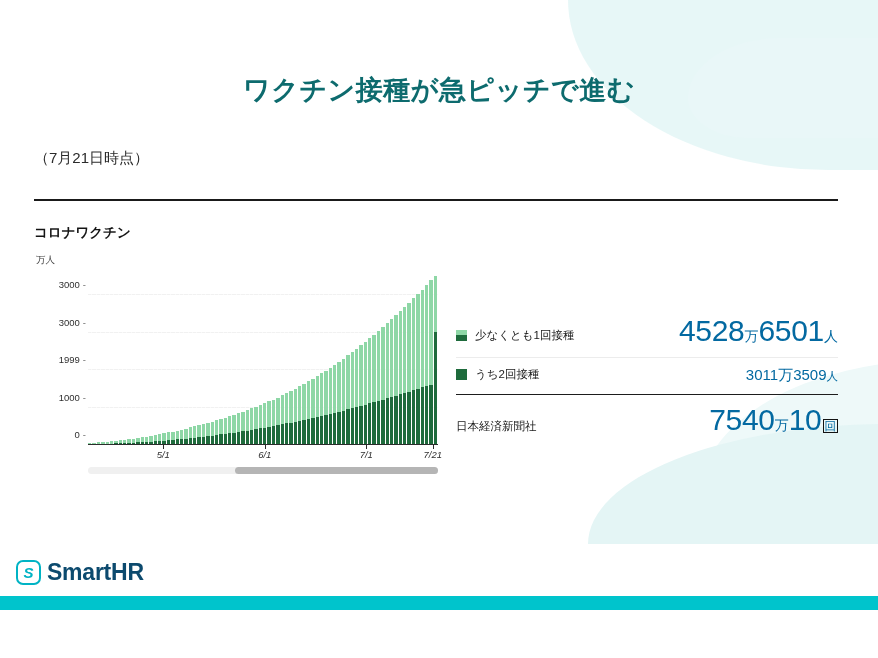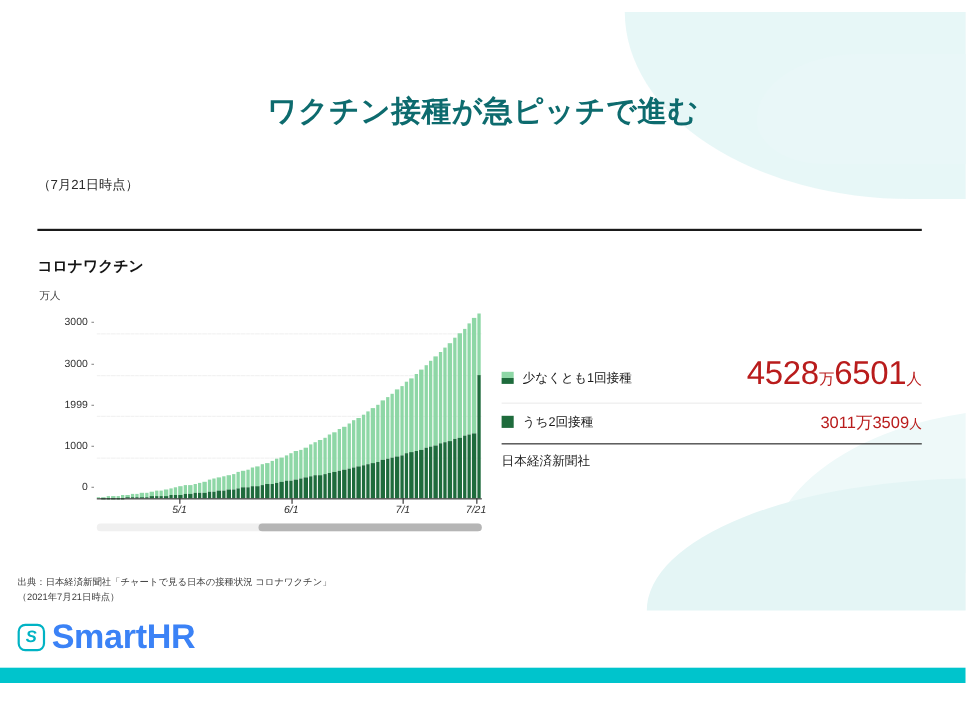"ワクチン接種が急ピッチで進む" #slide { margin-top: 11px -> none }
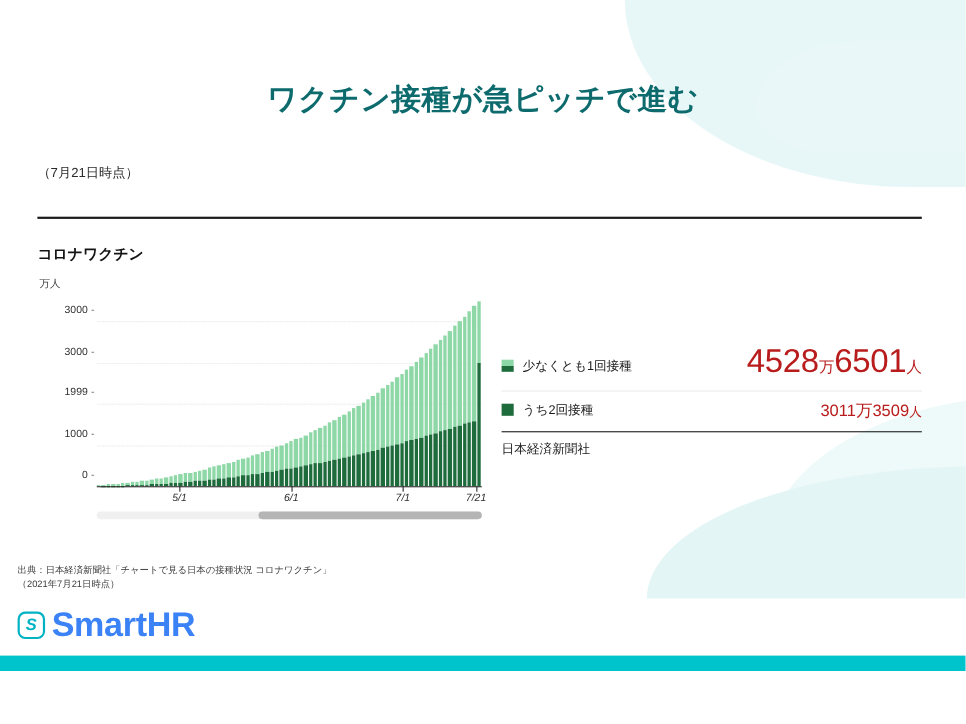"（7月21日時点）" .card-head-sub { font-size: 12px -> 15px }
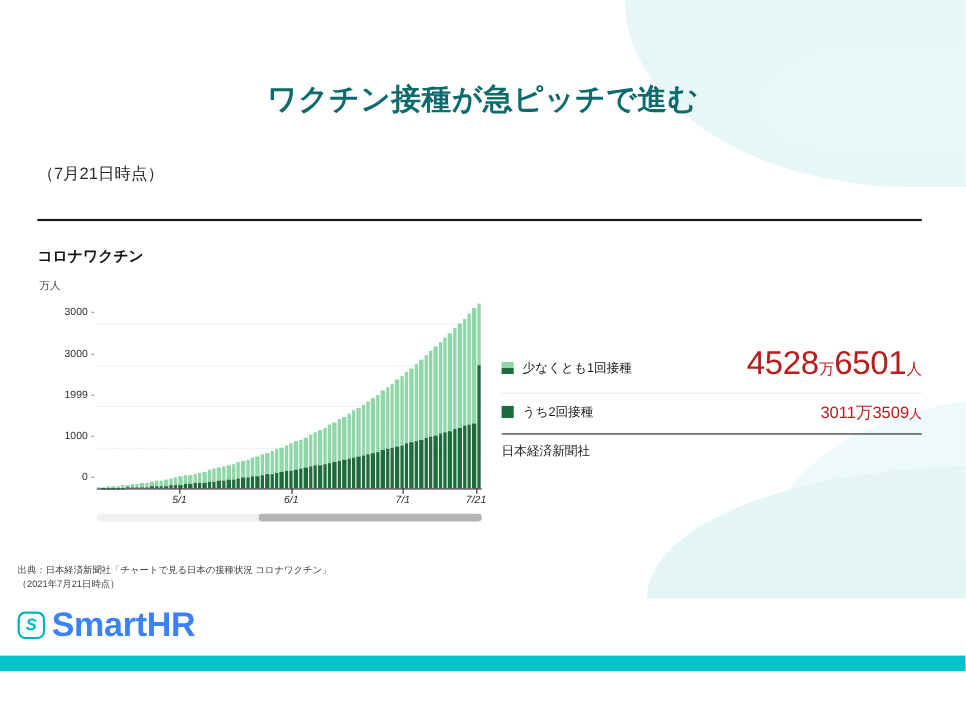"4528万6501人" .stat-value { color: #b91c1c -> #0369a1 }
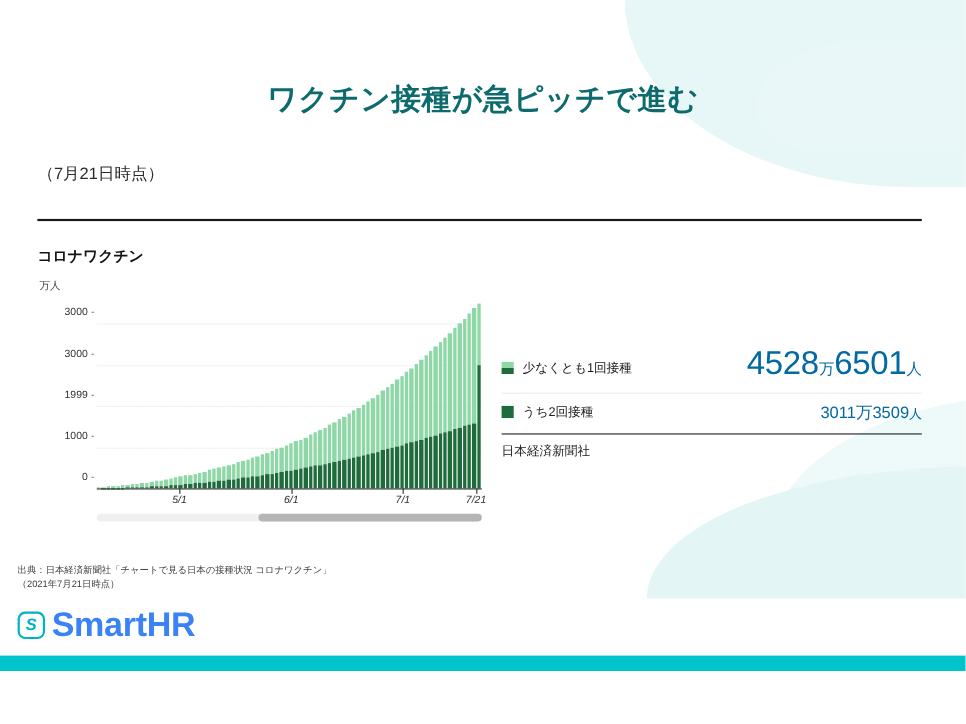"7540万10 回" div.stat-value { html: none -> <div><span>7540</span><span>万</span><span>10</span><span>回</span></div> }
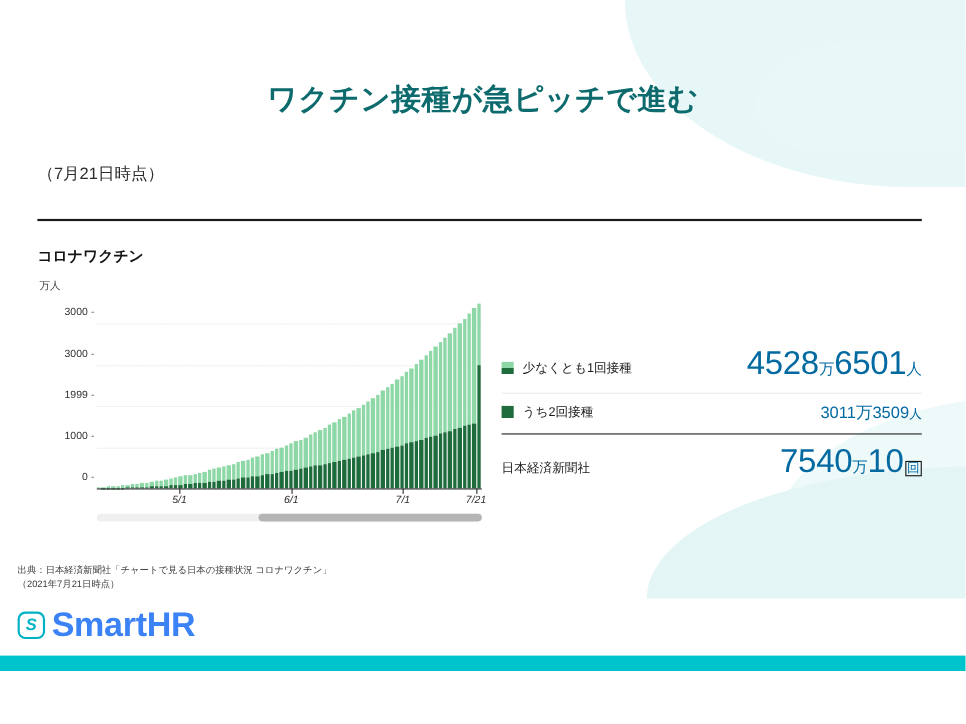"出典：日本経済新聞社「チャートで見る日本の接種状況 コロナワクチン」" div.source { html: <div> <div>出典：日本経済新聞社「チャートで見る日本の接種状況 コロナワクチン」</div> <div>（2021年7月21日時点）</div> </div> -> none }
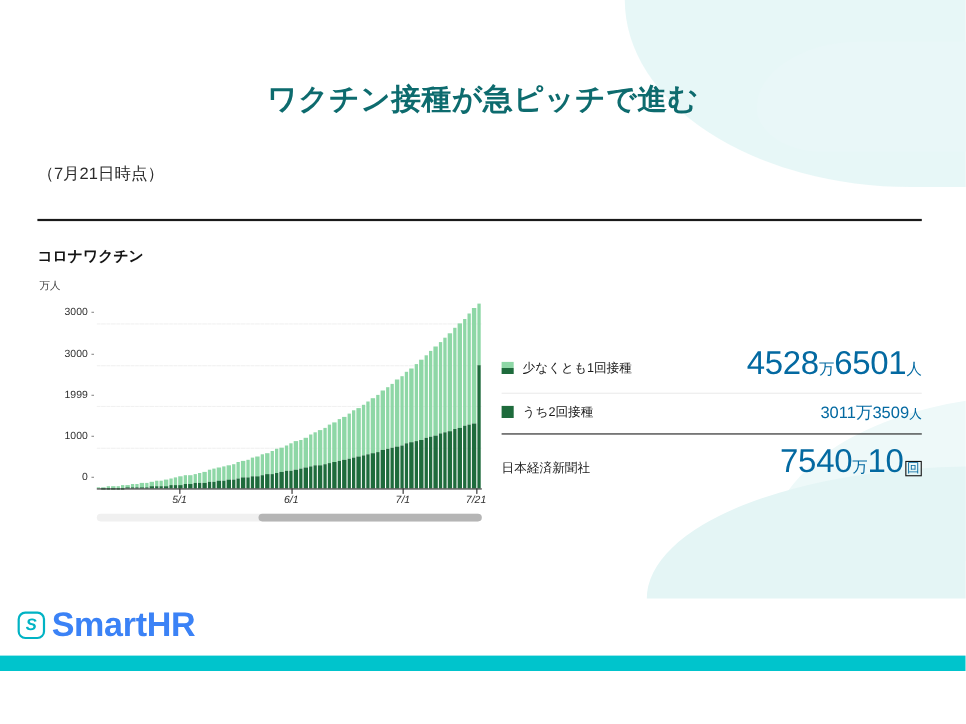"SmartHR" .logo-text { color: #3b82f6 -> #0c4a6e; font-size: 31px -> 23px }
